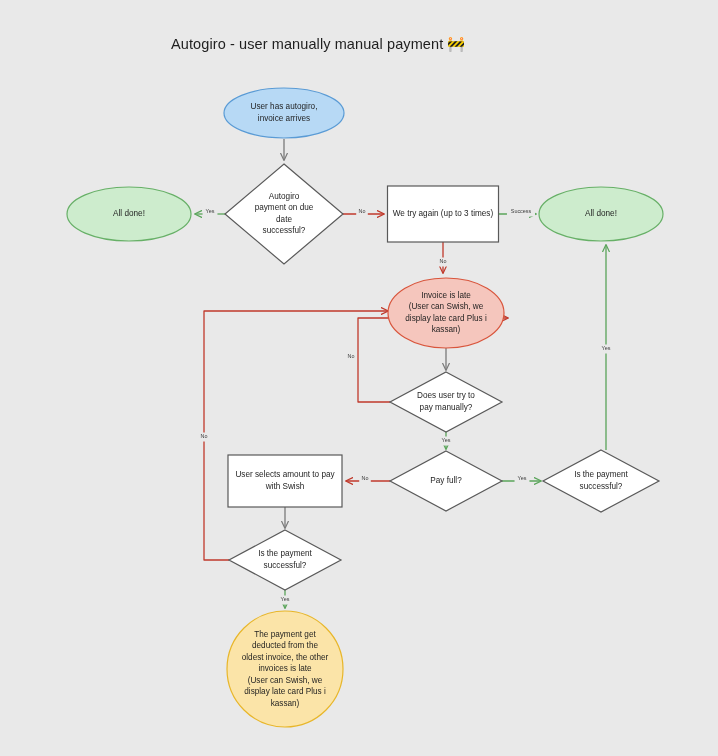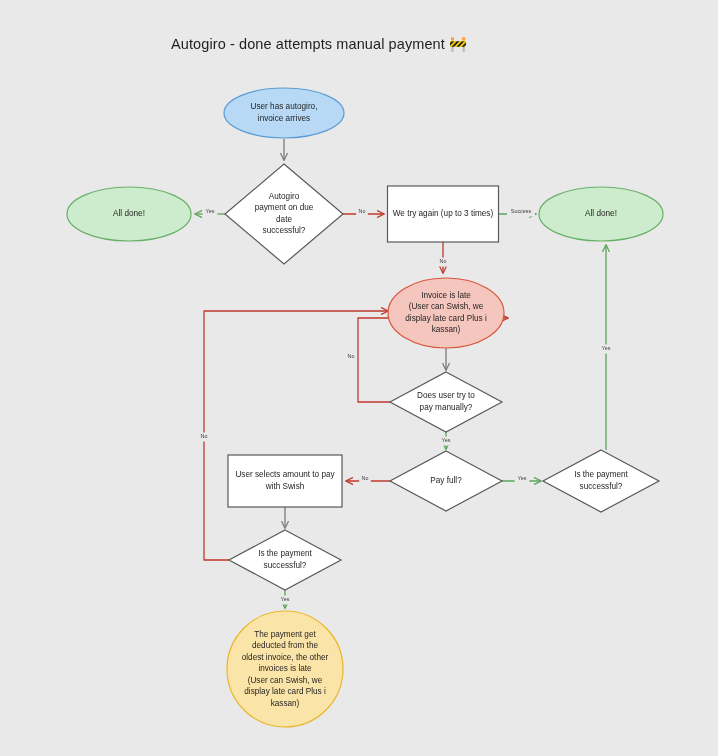"Autogiro - done attempts manual" div { text: done attempts -> user manually }
